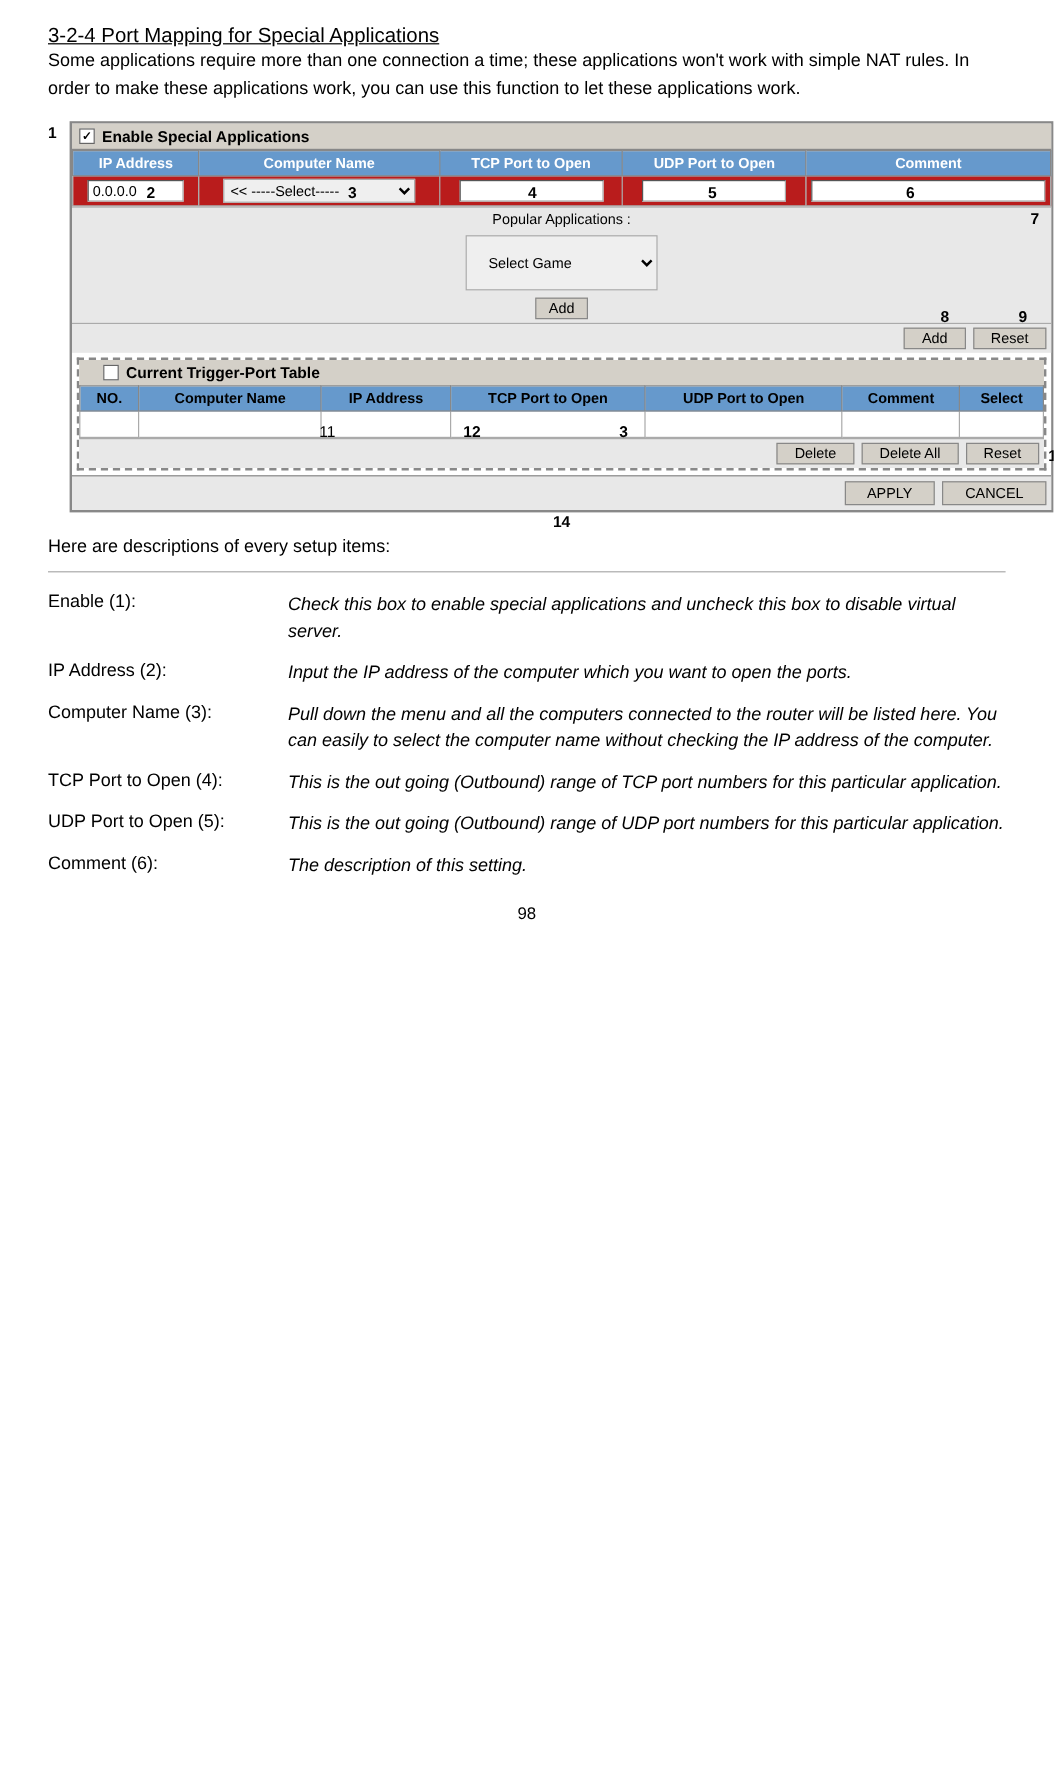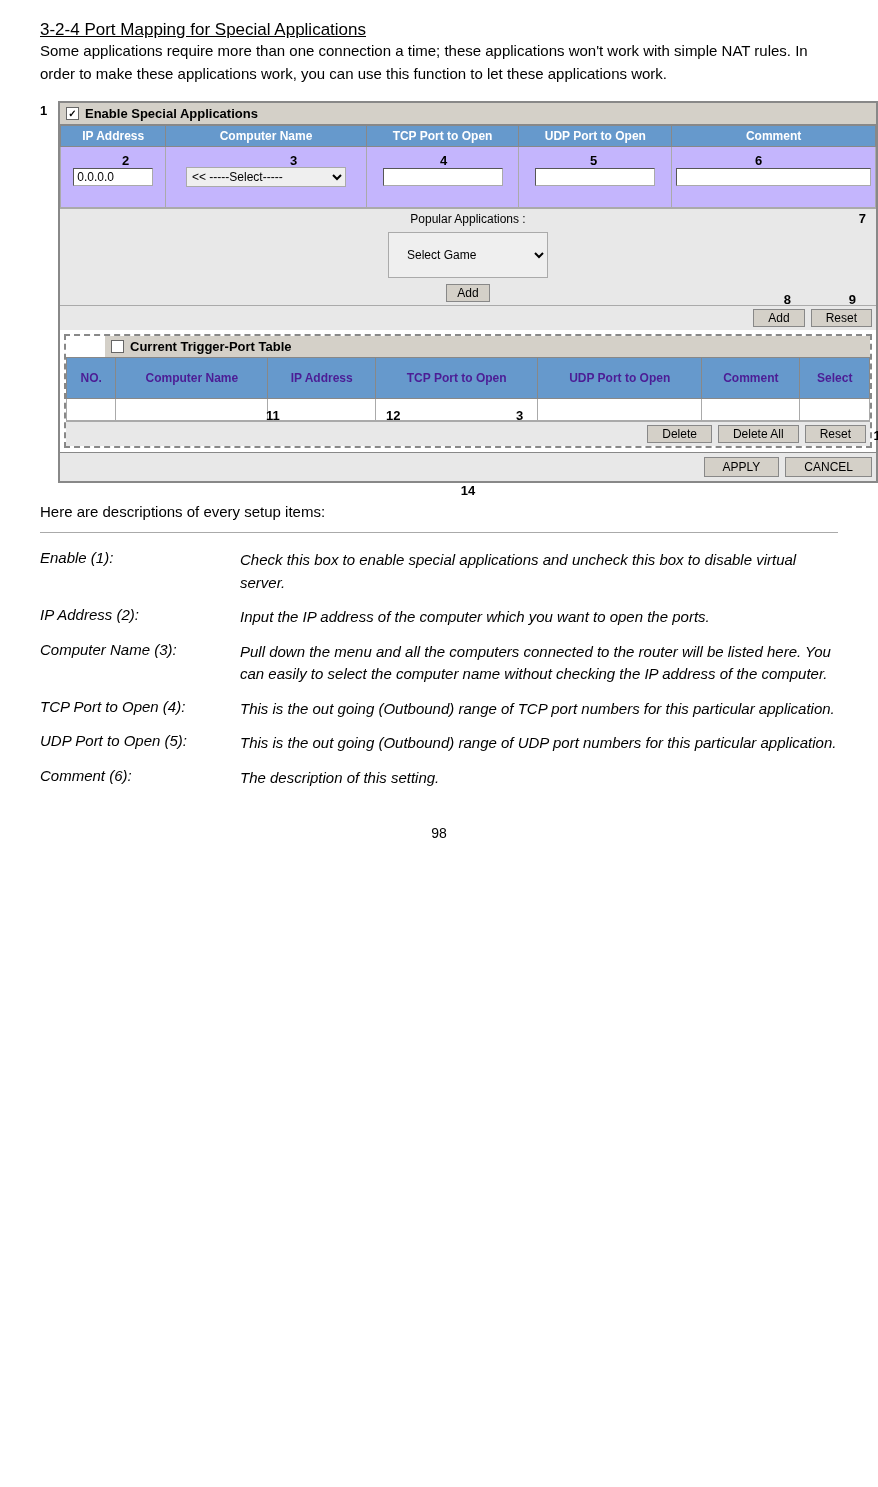"0.0.0.0" .main-table td { background: #c4b5fd -> #b91c1c; padding: 20px 4px -> 2px 4px }
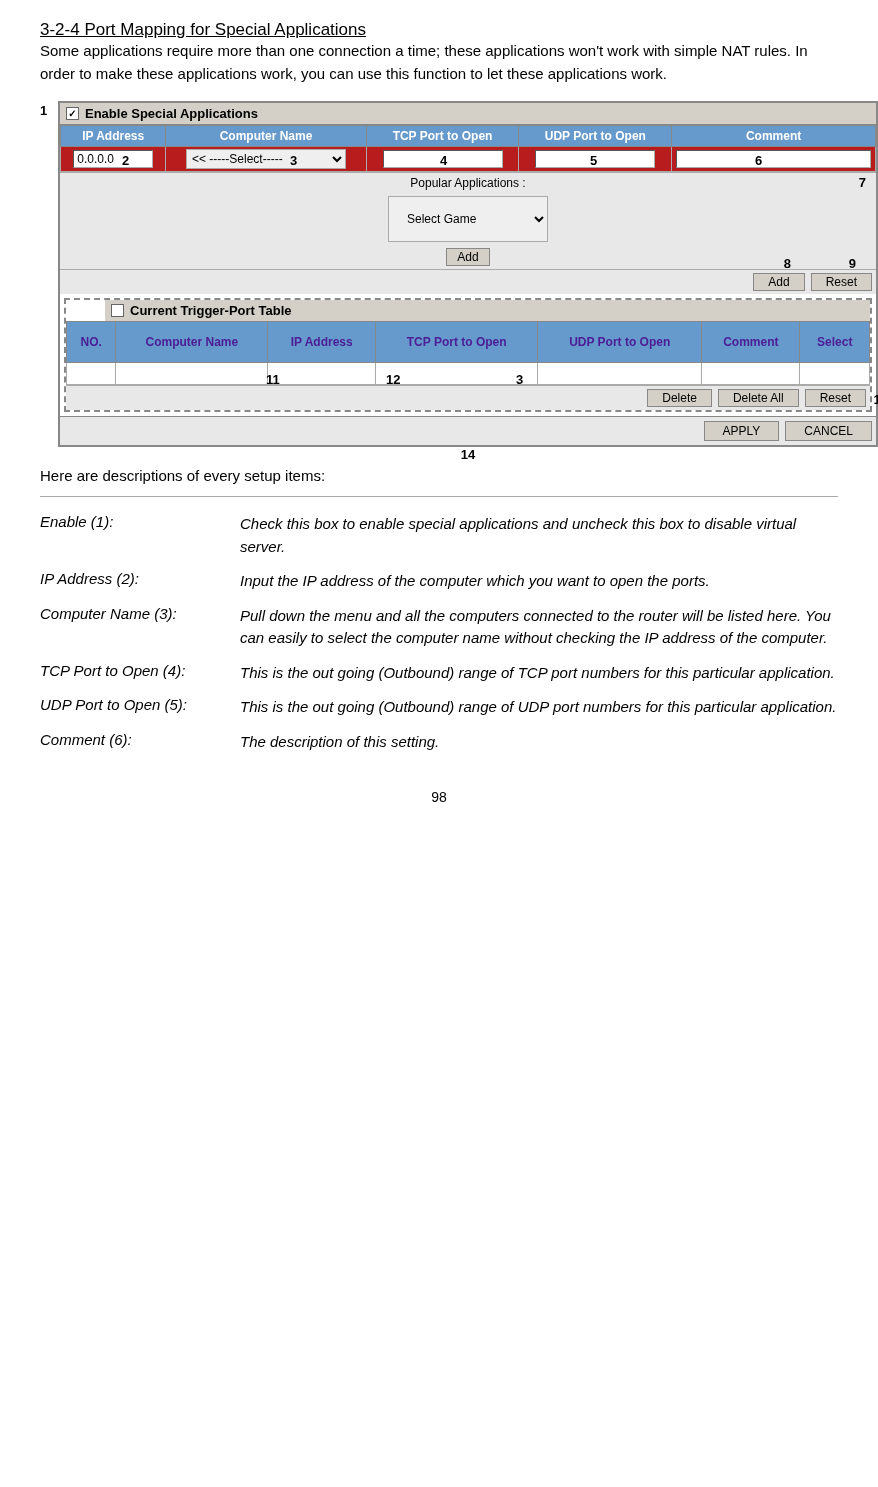"Current Trigger-Port Table" .dotted-header { margin-left: 39px -> none; padding: 3px 6px -> 3px 20px }
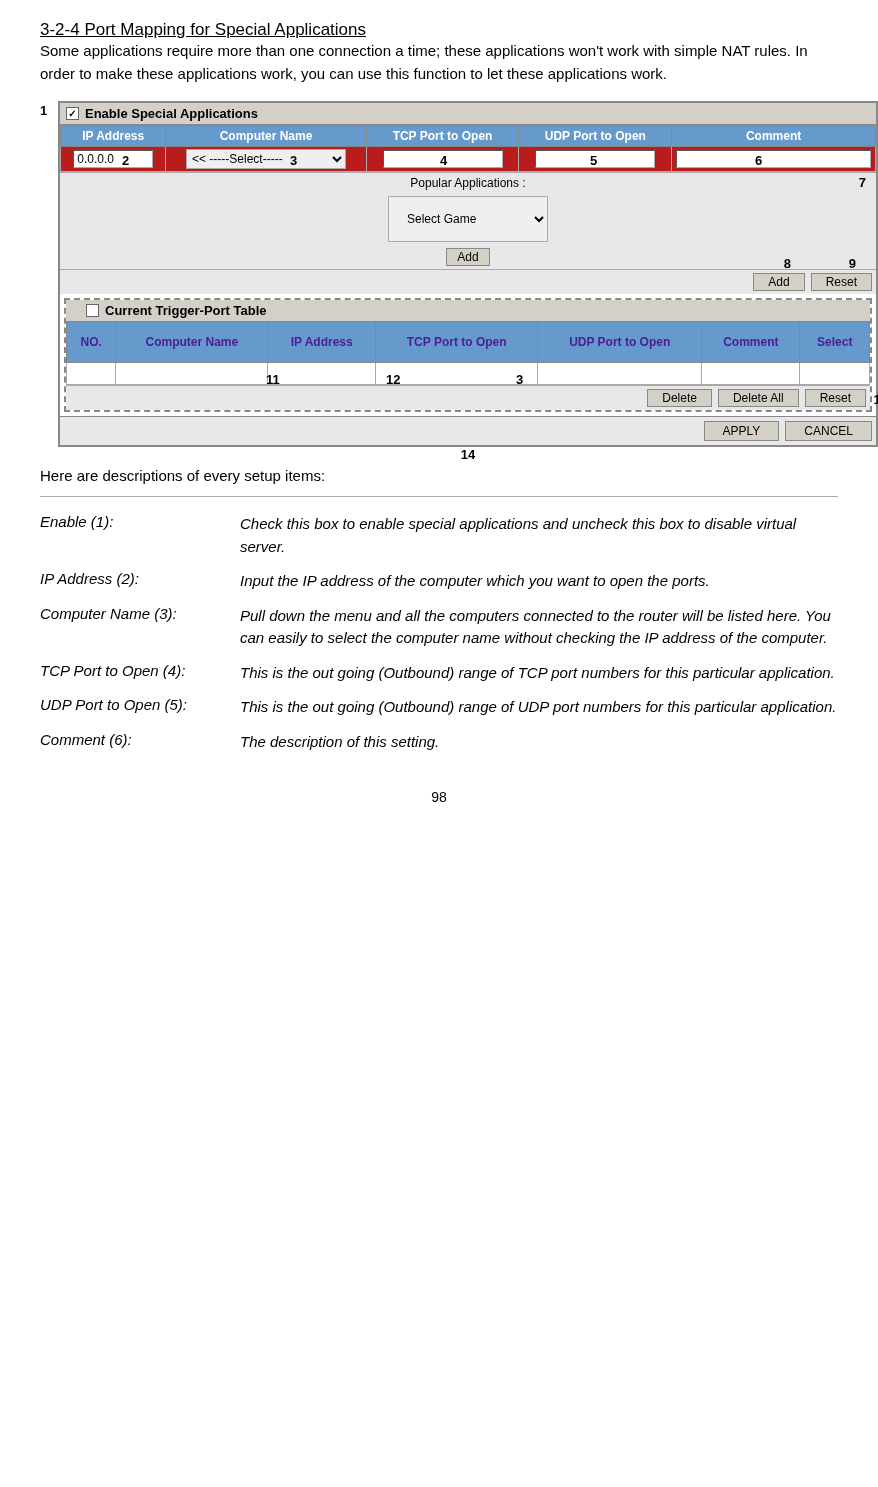"NO." .trigger-table th { color: #4c1d95 -> #000000; padding: 13px 6px -> 3px 6px }
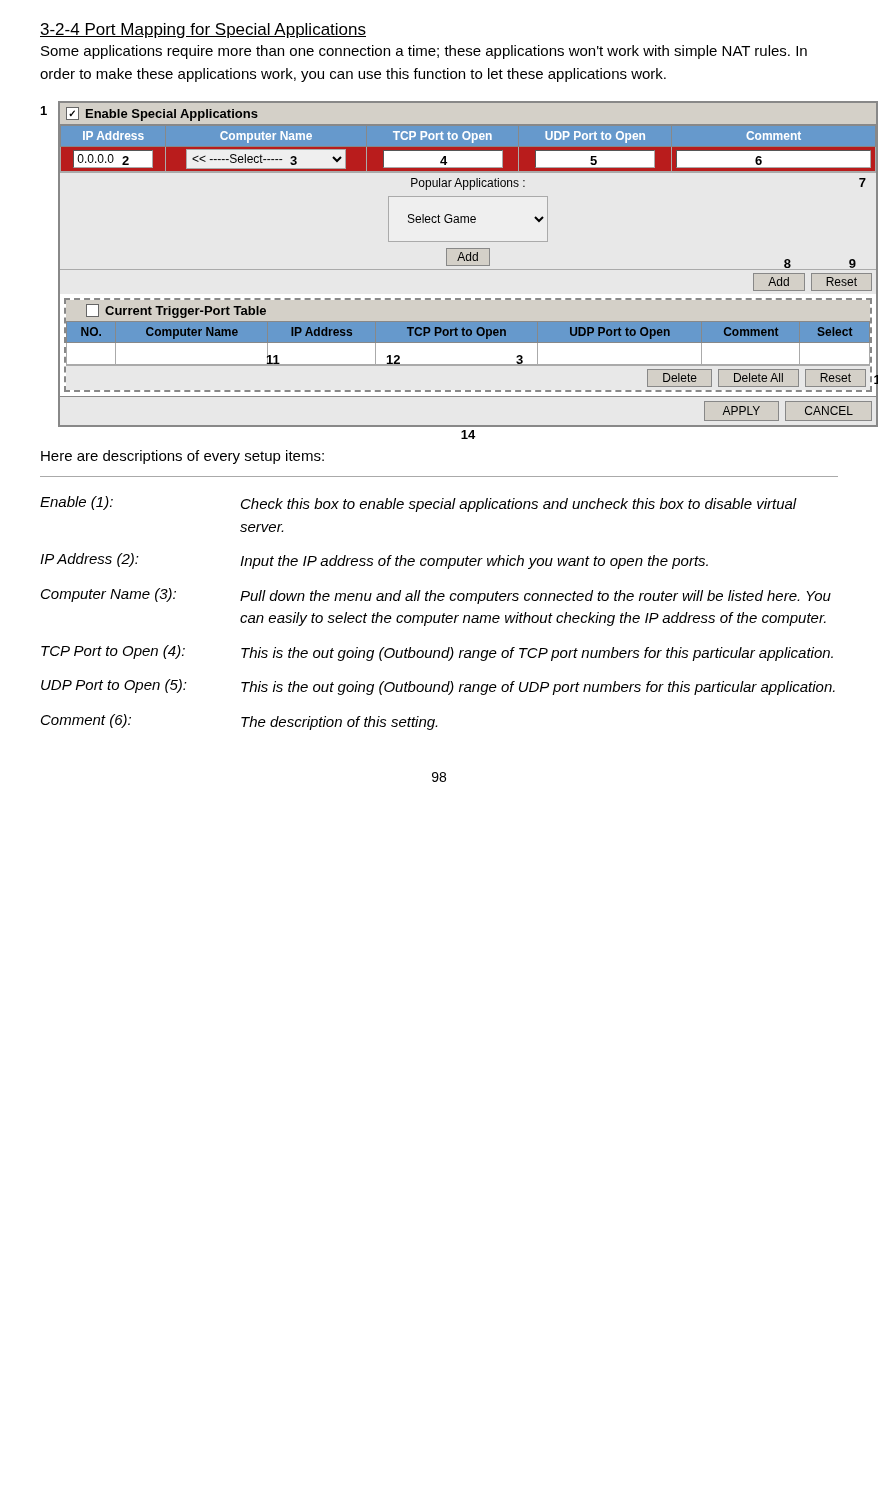"11" span { font-weight: bold -> normal }
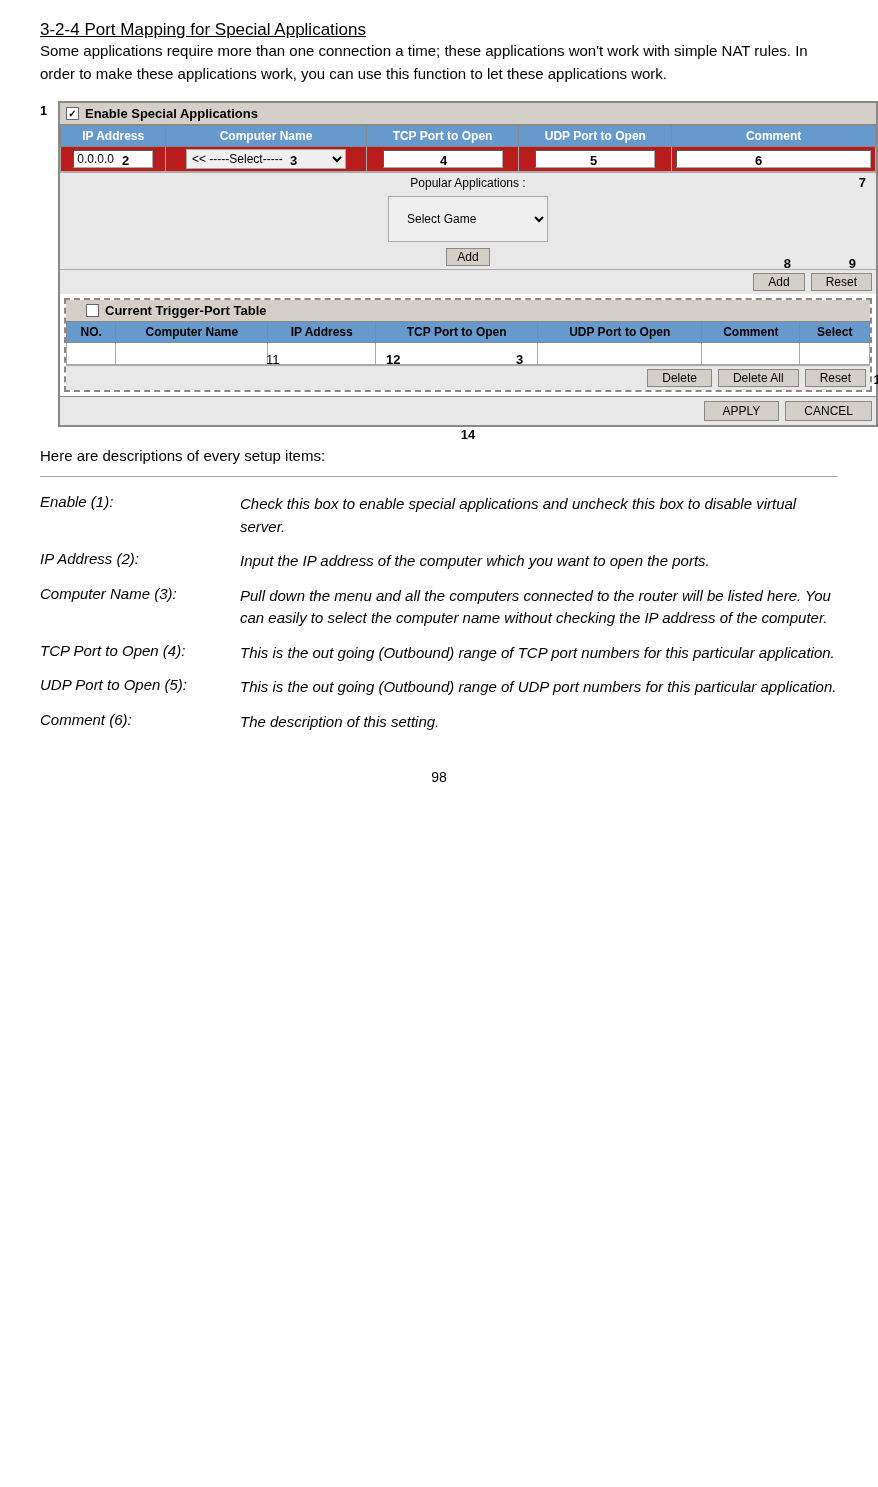"Enable (1):" .desc-table .label-col { font-style: italic -> none }
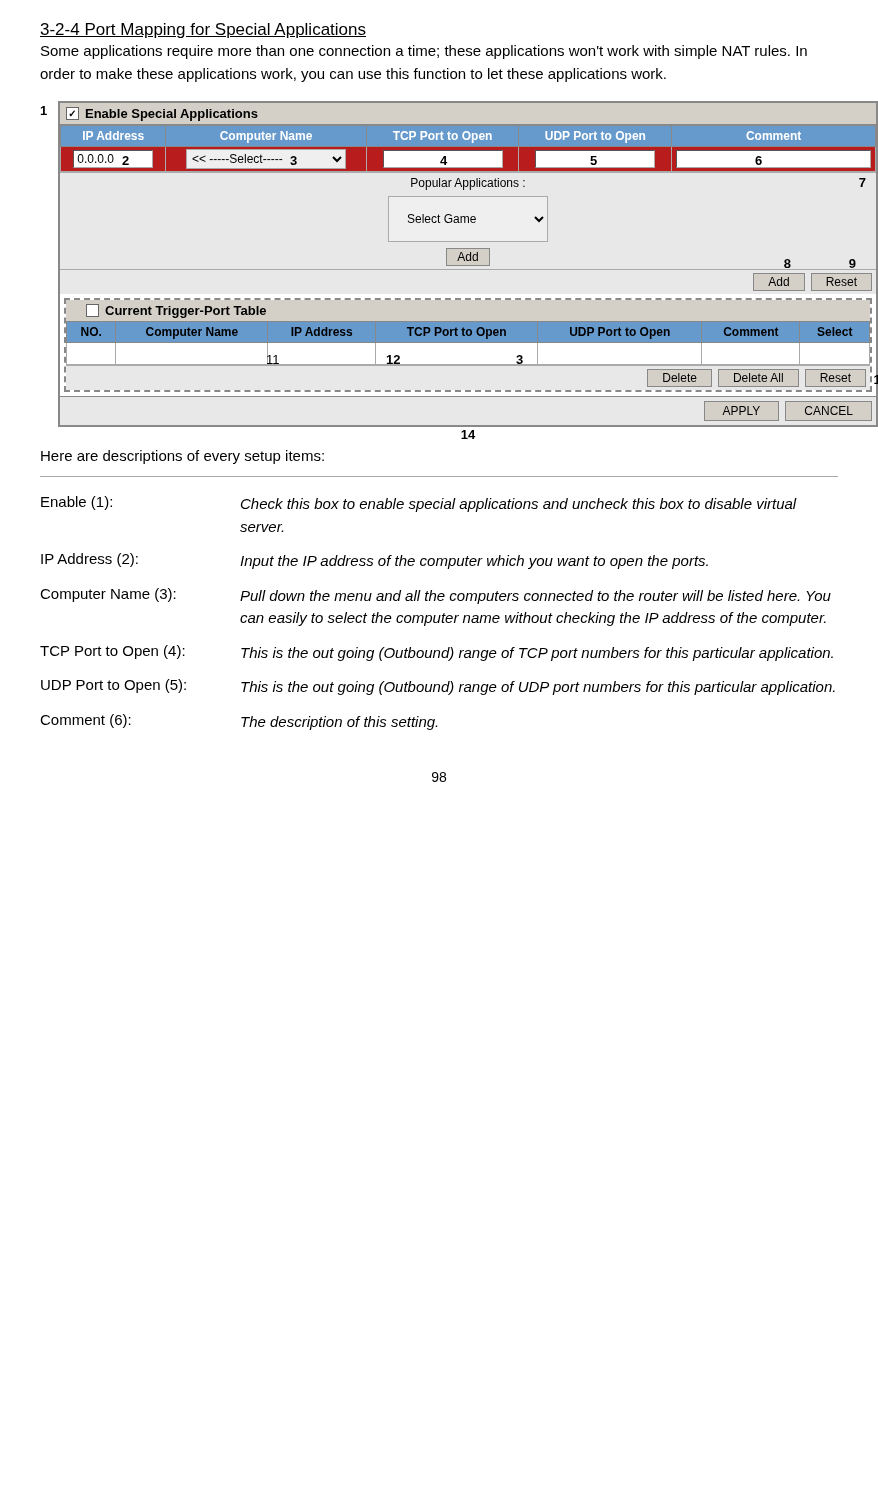"98" .page-num { margin-top: 30px -> 14px }
